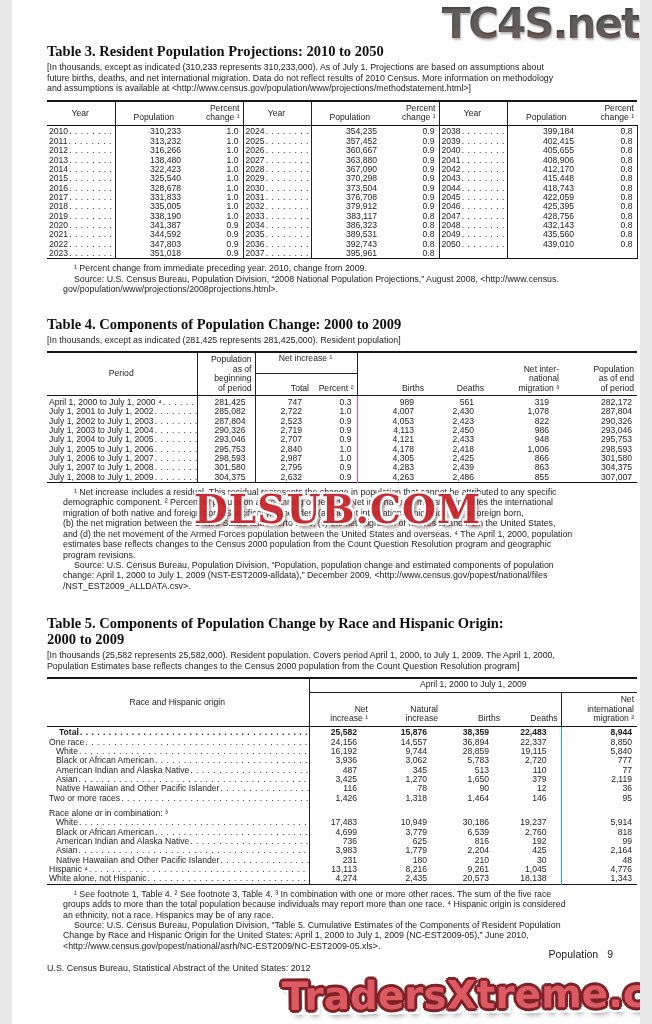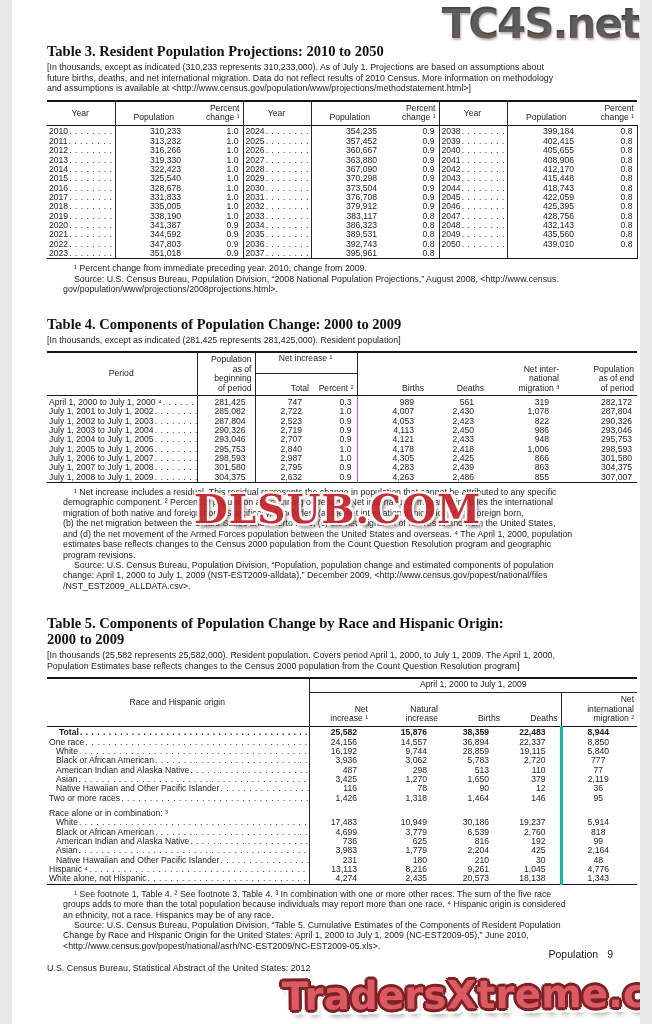"319,330" td.pop { text: 319,330 -> 138,480 }
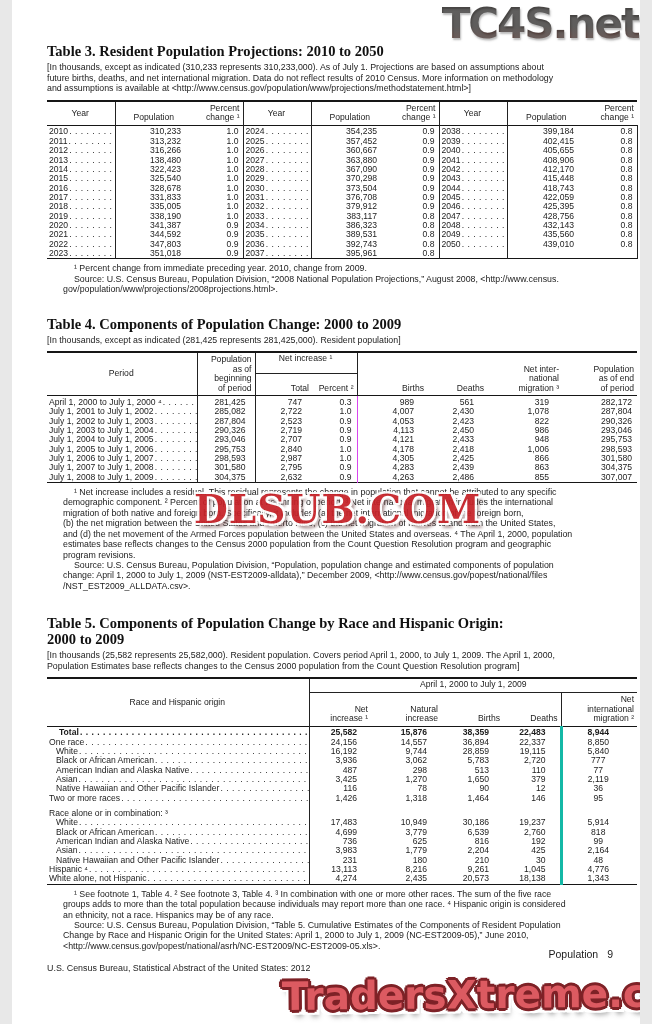"8,944" .t5 td.v4 { border-left: 3px solid #14b8a6 -> 1px solid #14b8a6; text-align: center -> none }
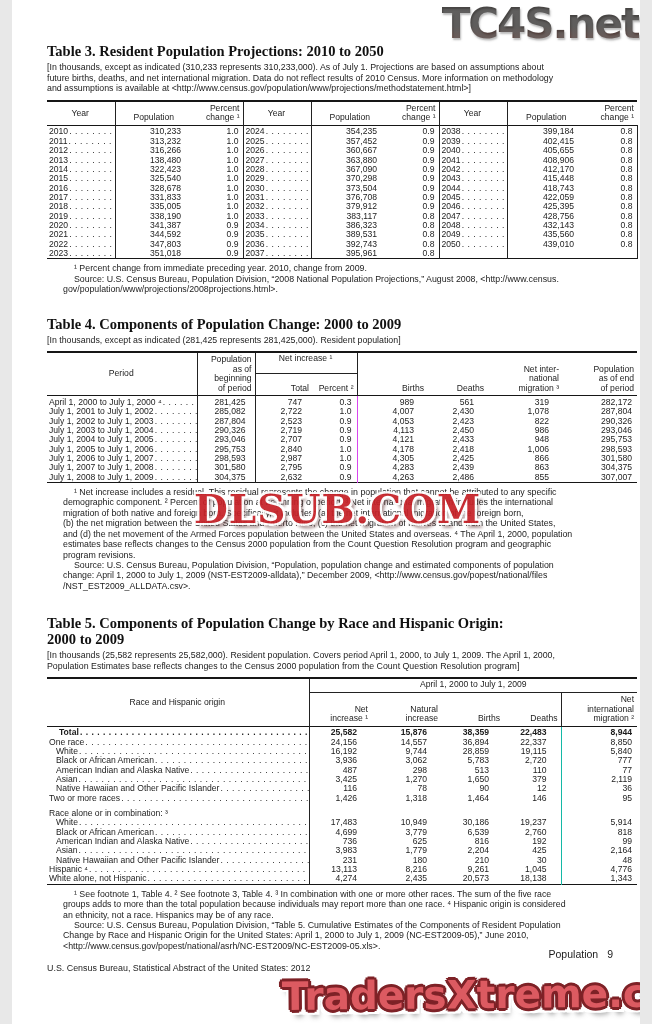"298" td.num { text: 298 -> 345 }
